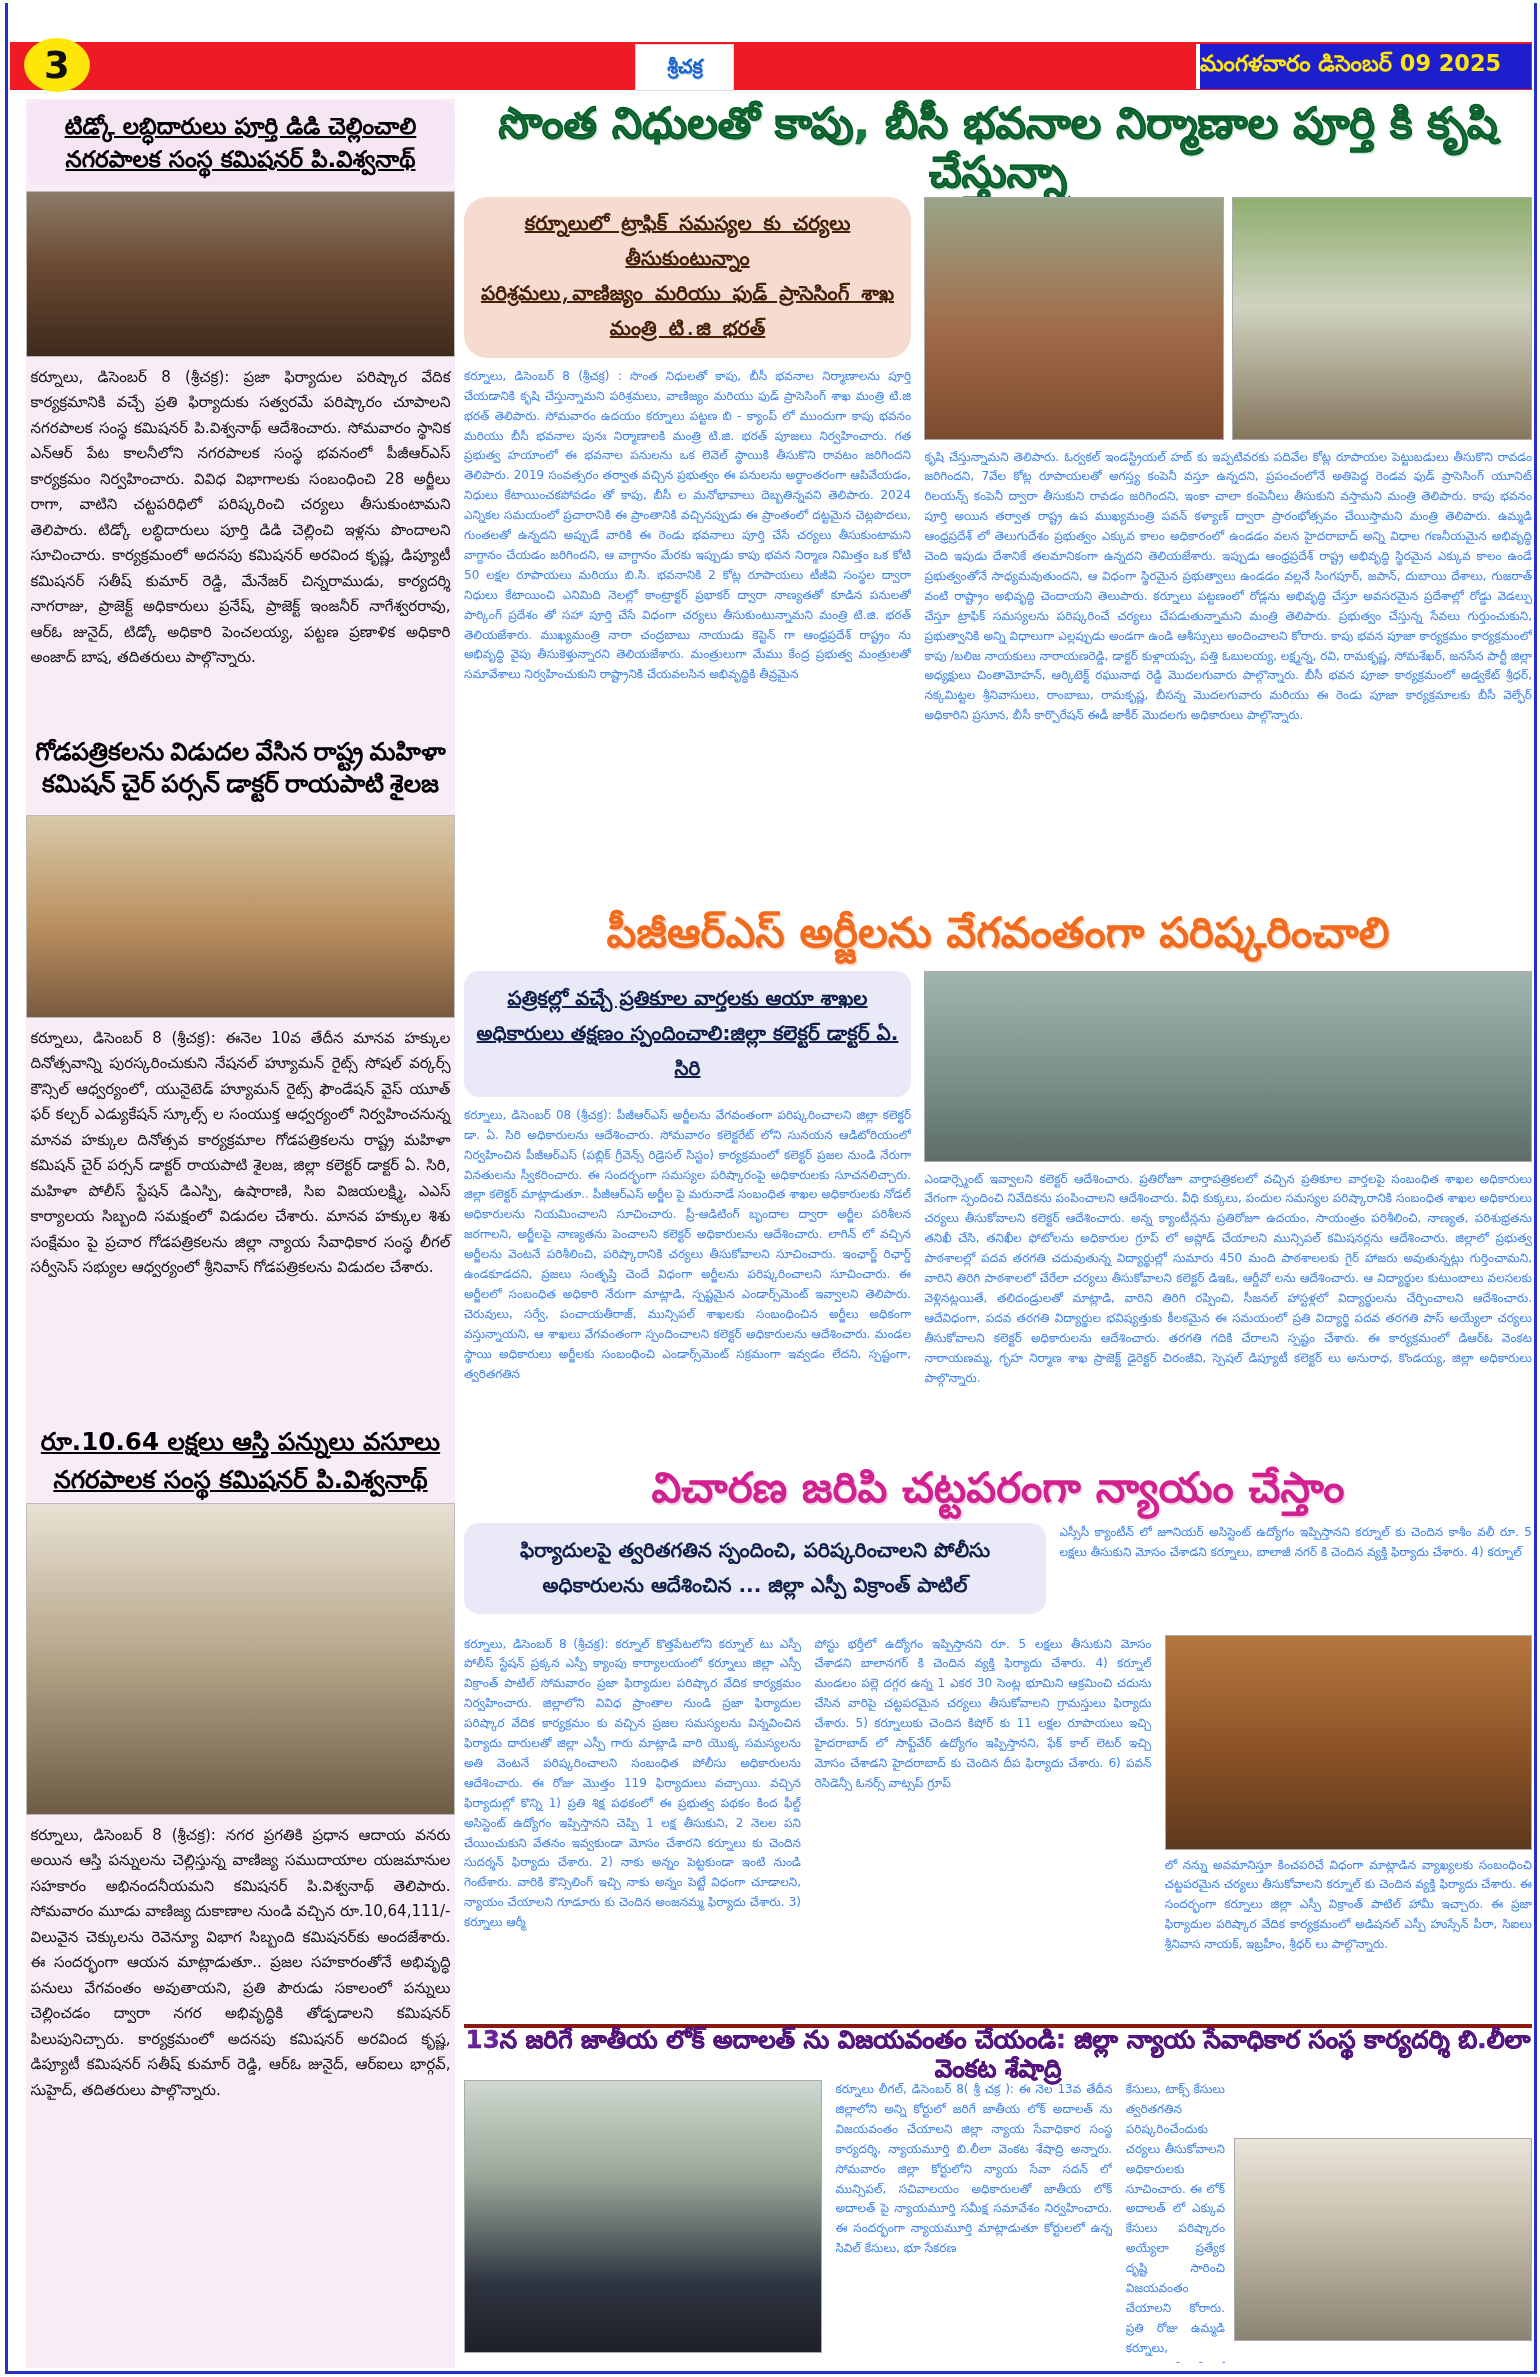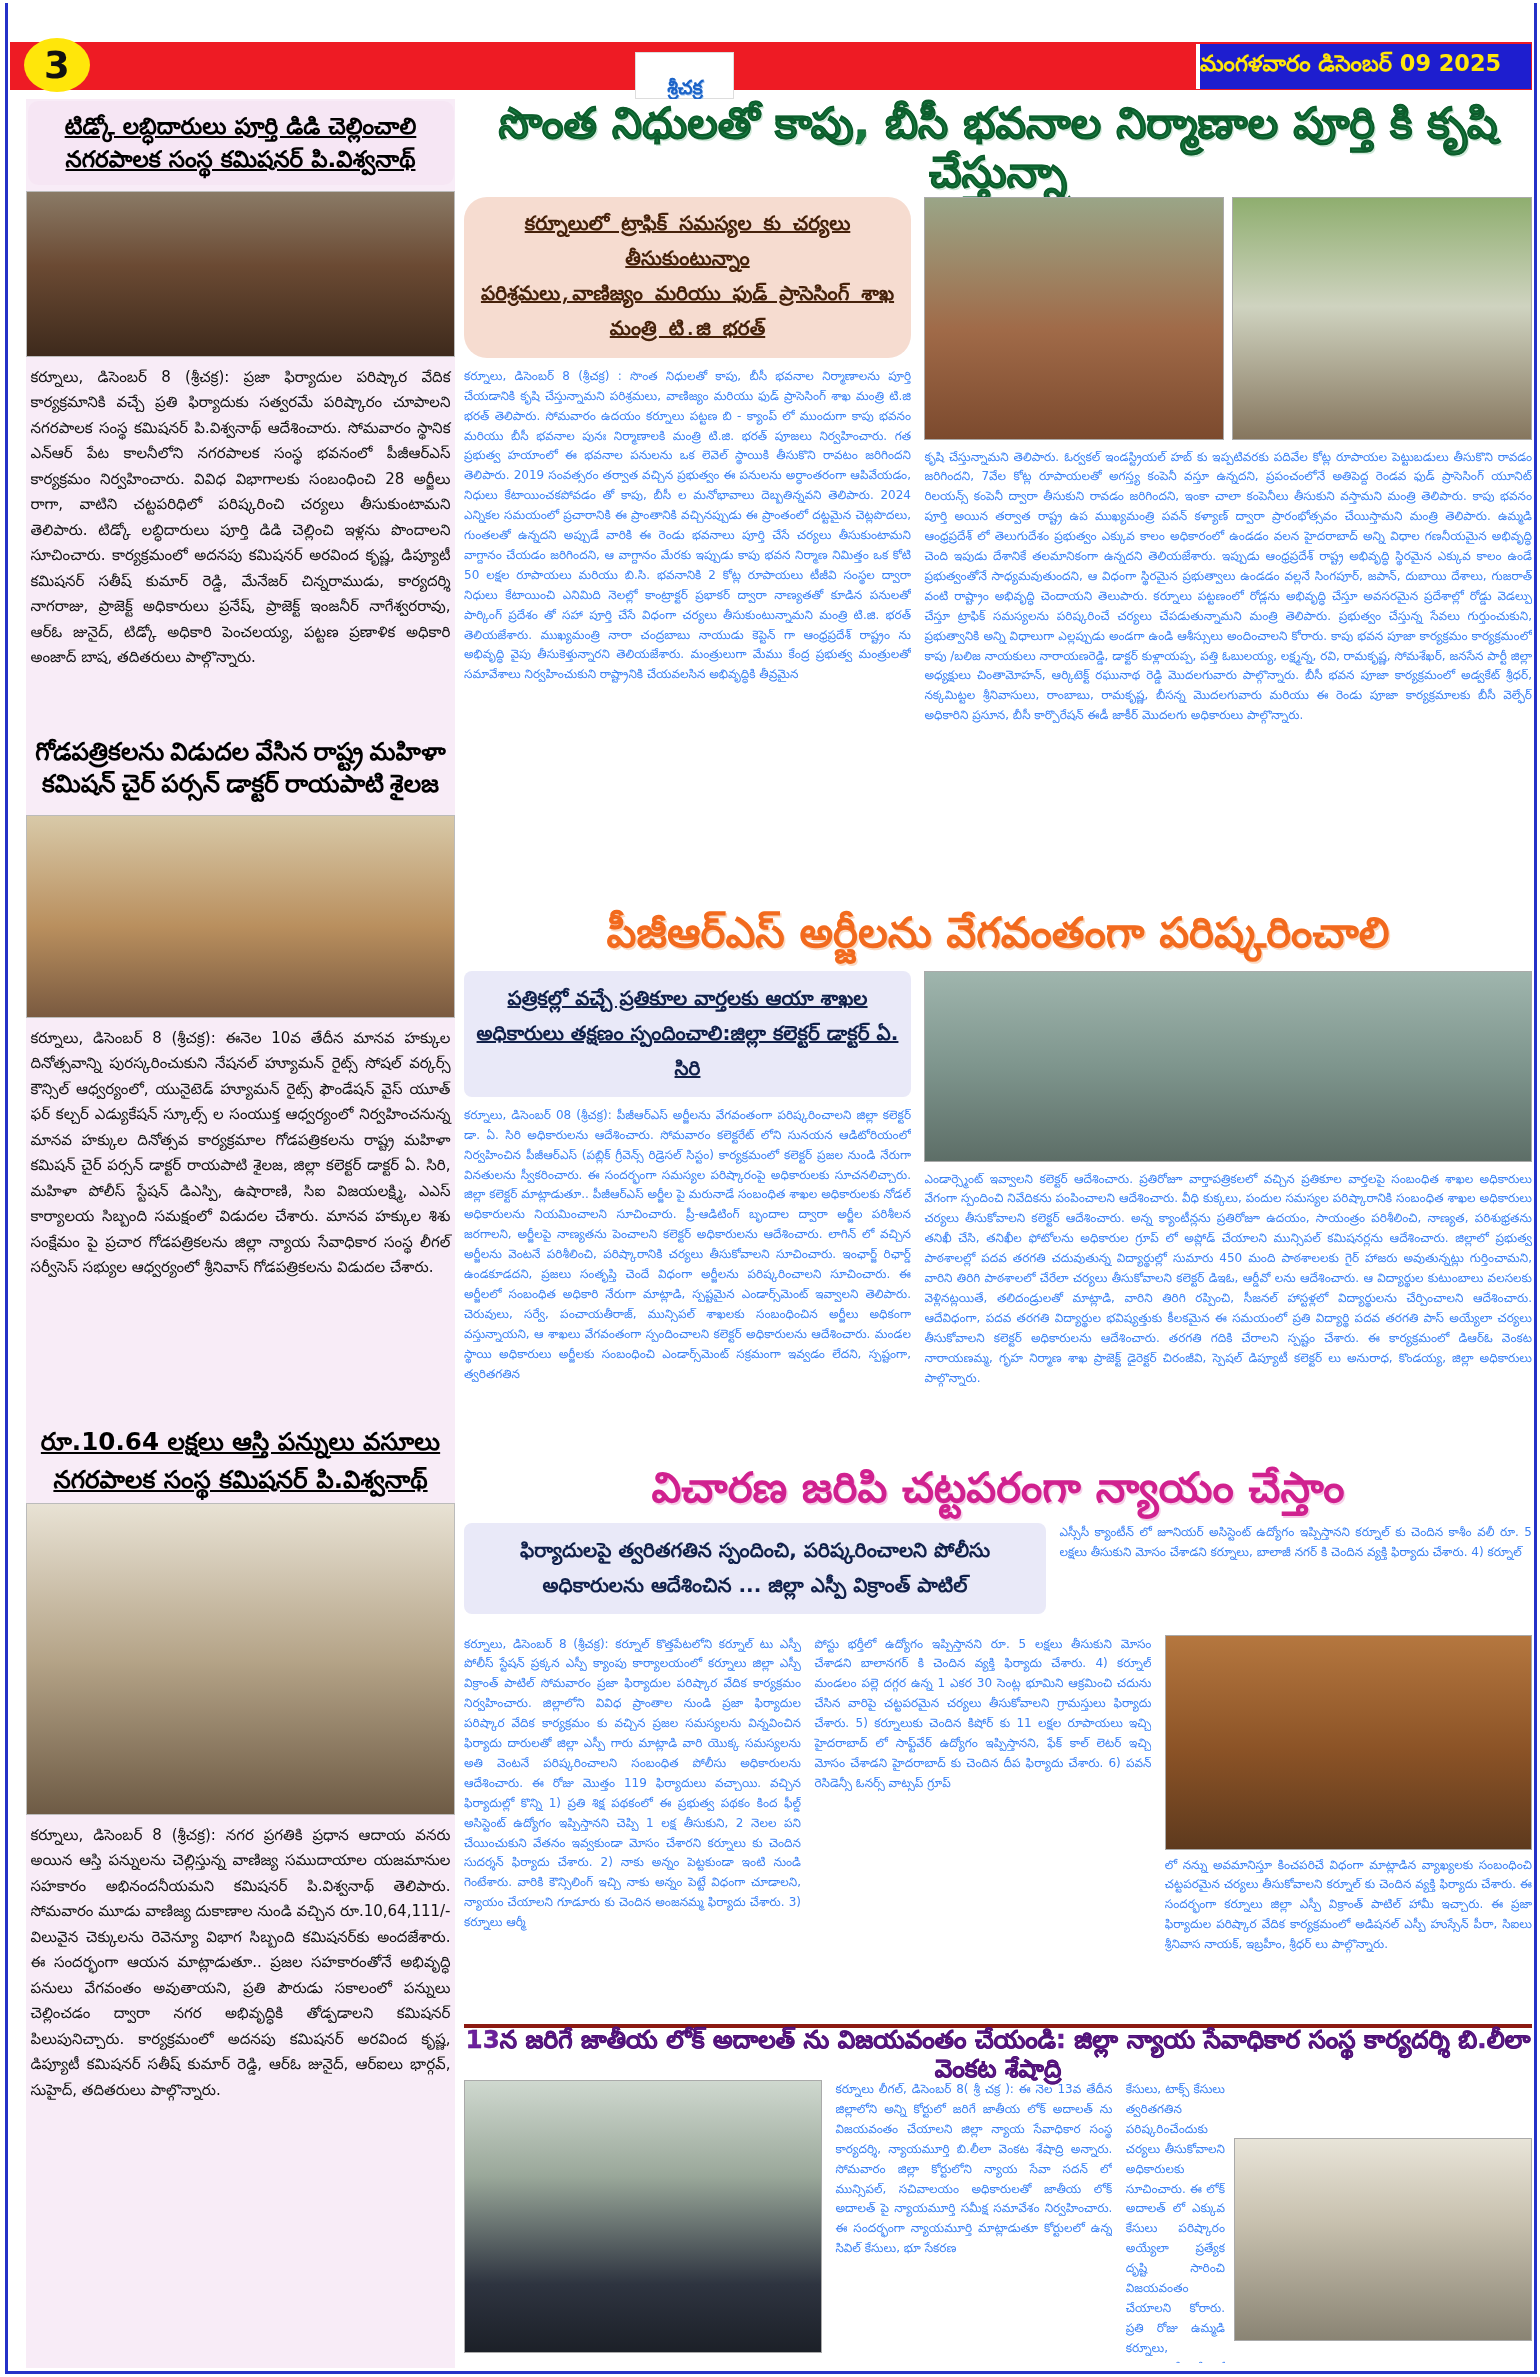"శ్రీచక్ర" .masthead { justify-content: flex-end -> center; margin-top: 8px -> none }
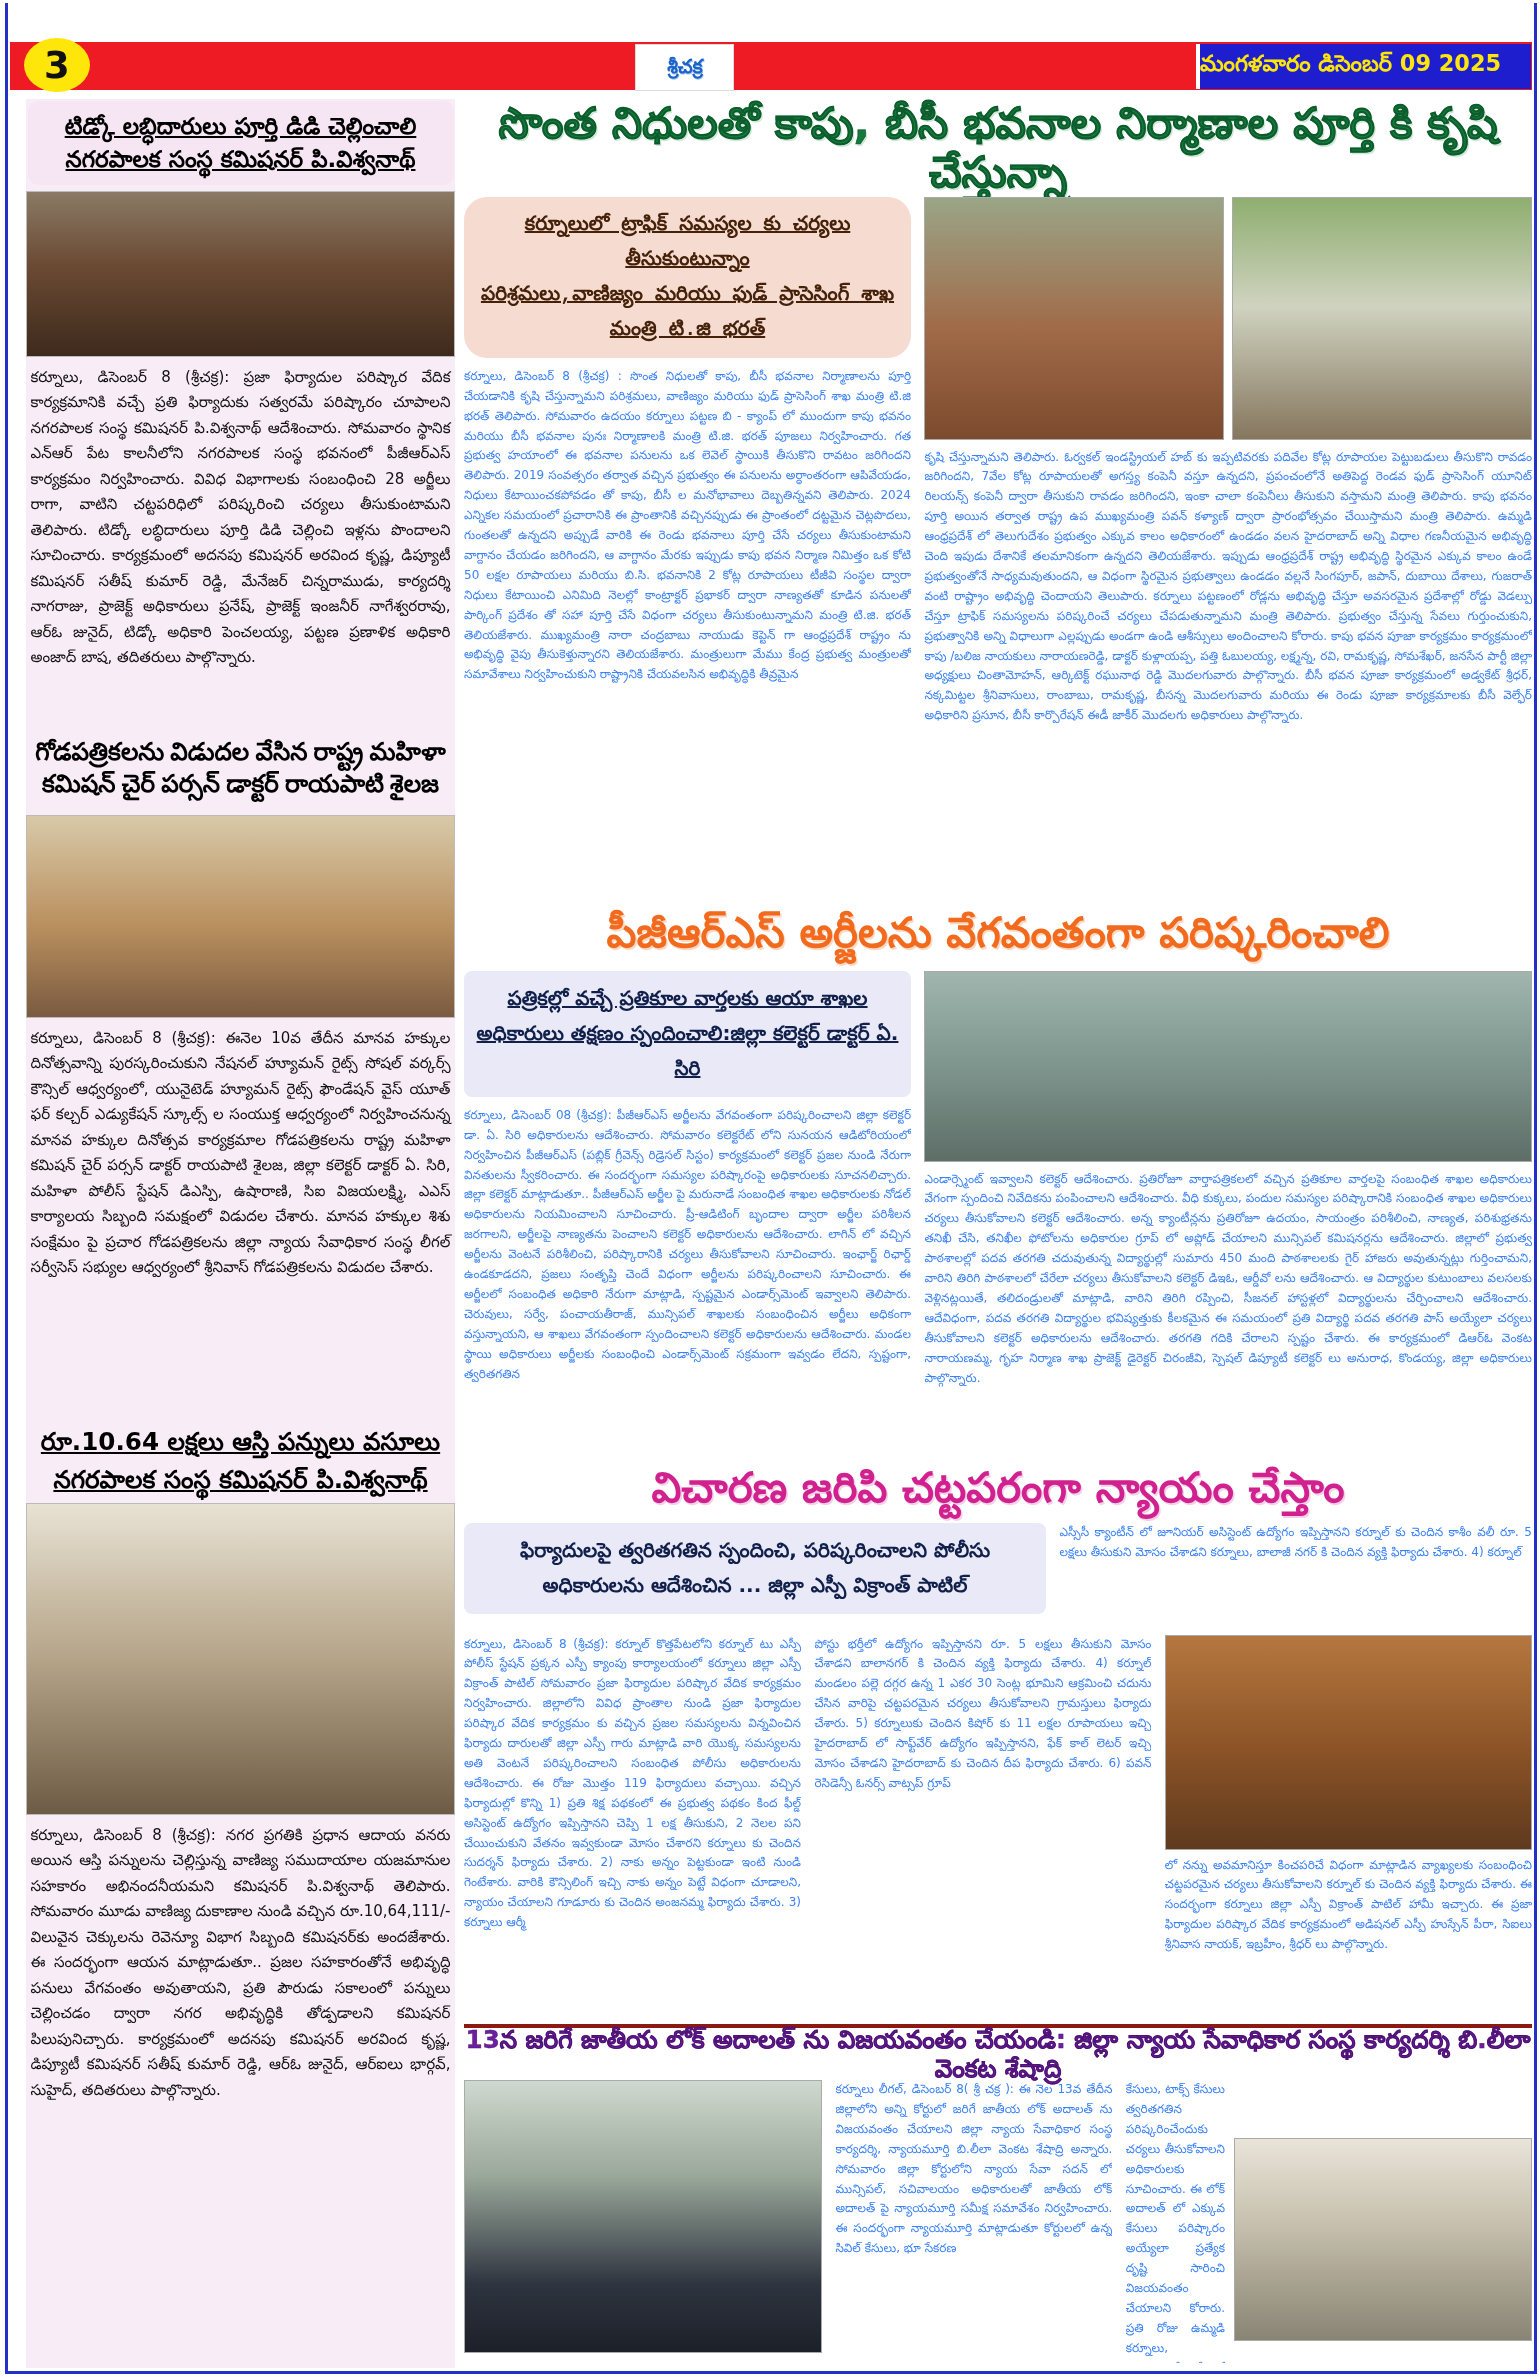"పత్రికల్లో వచ్చే ప్రతికూల వార్తలకు ఆయా" .subbox-lav { border-radius: 8px -> 15px }
